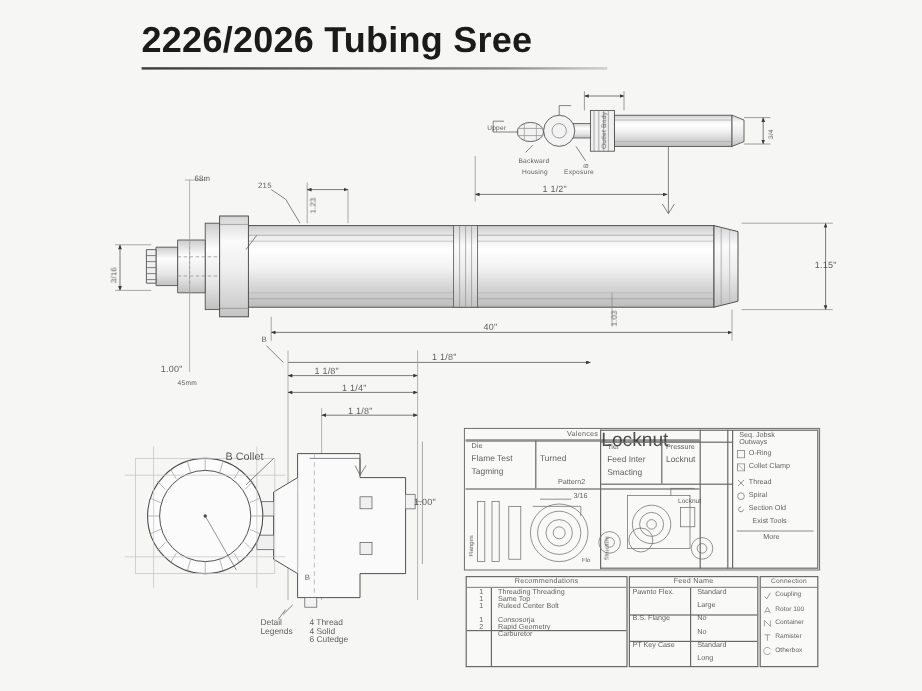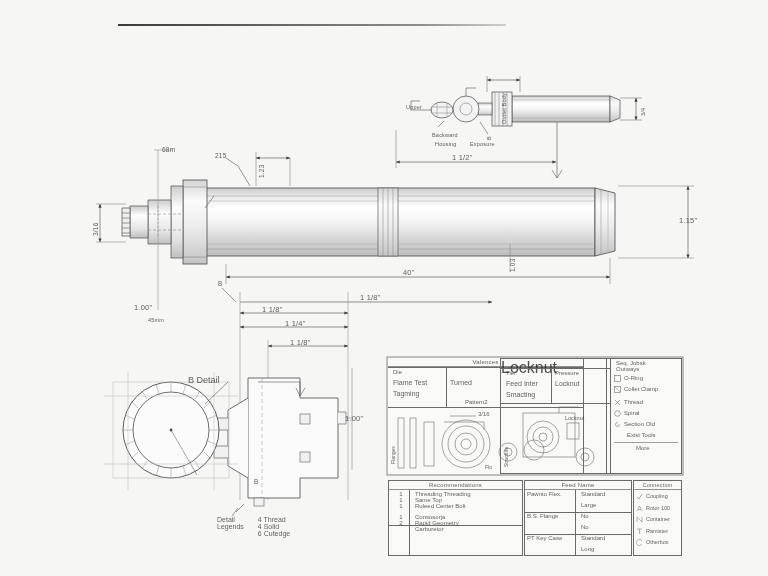"2226/2026 Tubing Sree" div { html: none -> <div>2226/2026 Tubing Sree</div> }
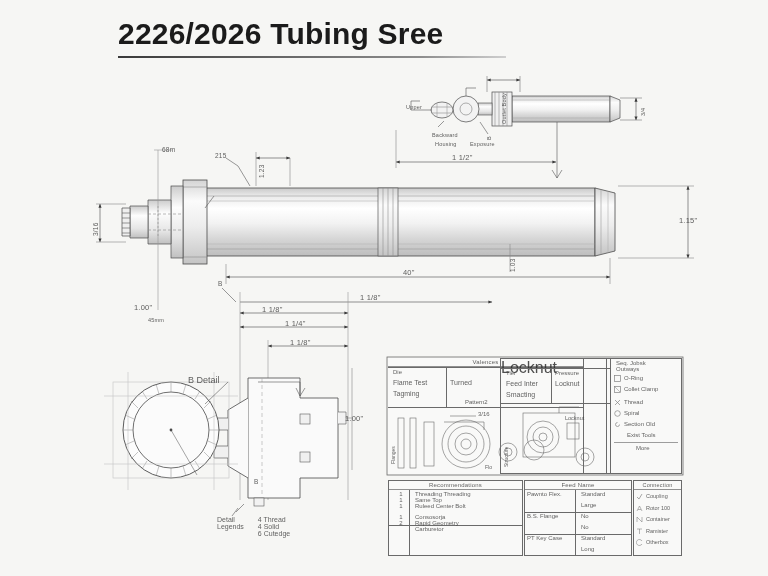"B Detail" div.lbl { text: Detail -> Collet }
